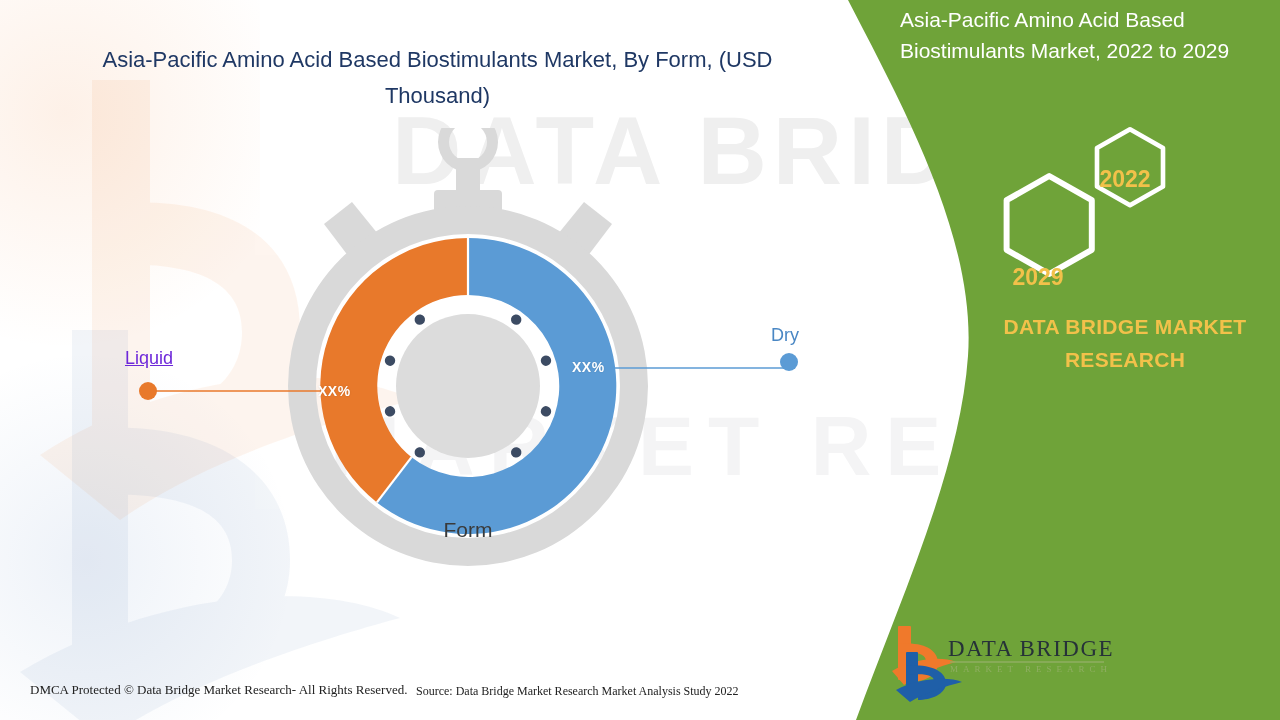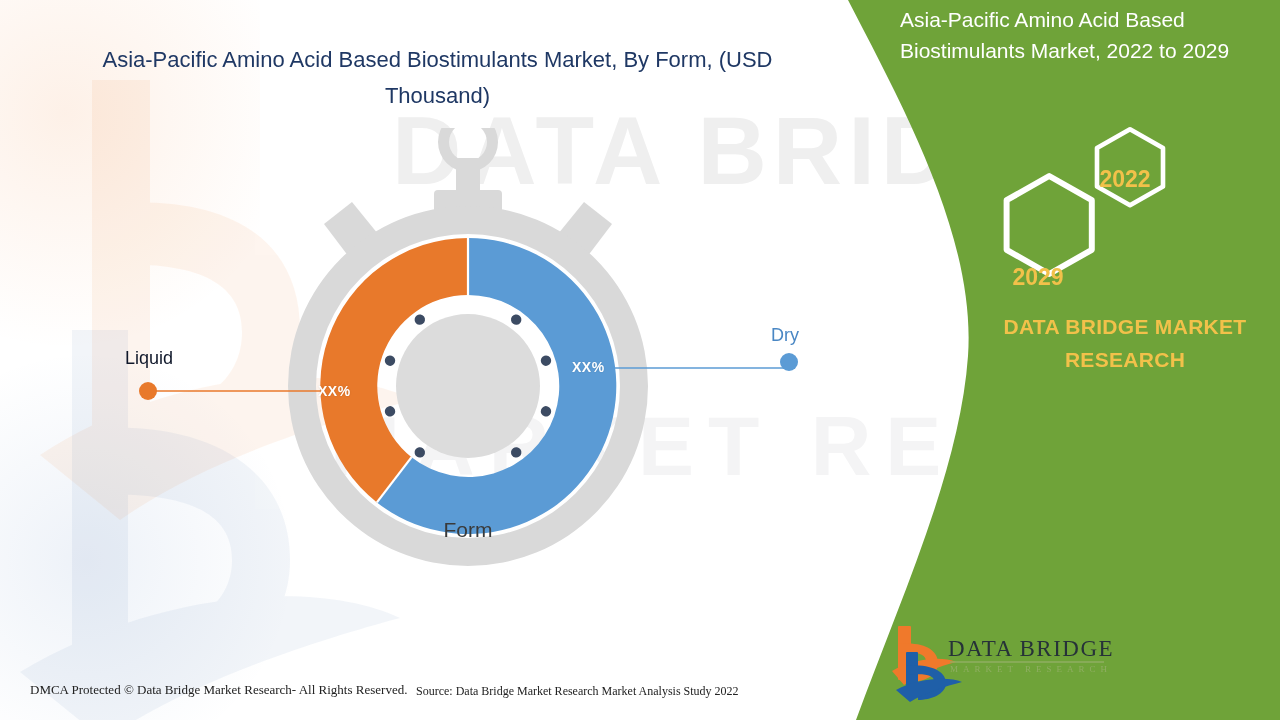"Liquid" .callout-liquid { color: #0f172a -> #6d28d9; text-decoration: none -> underline }
